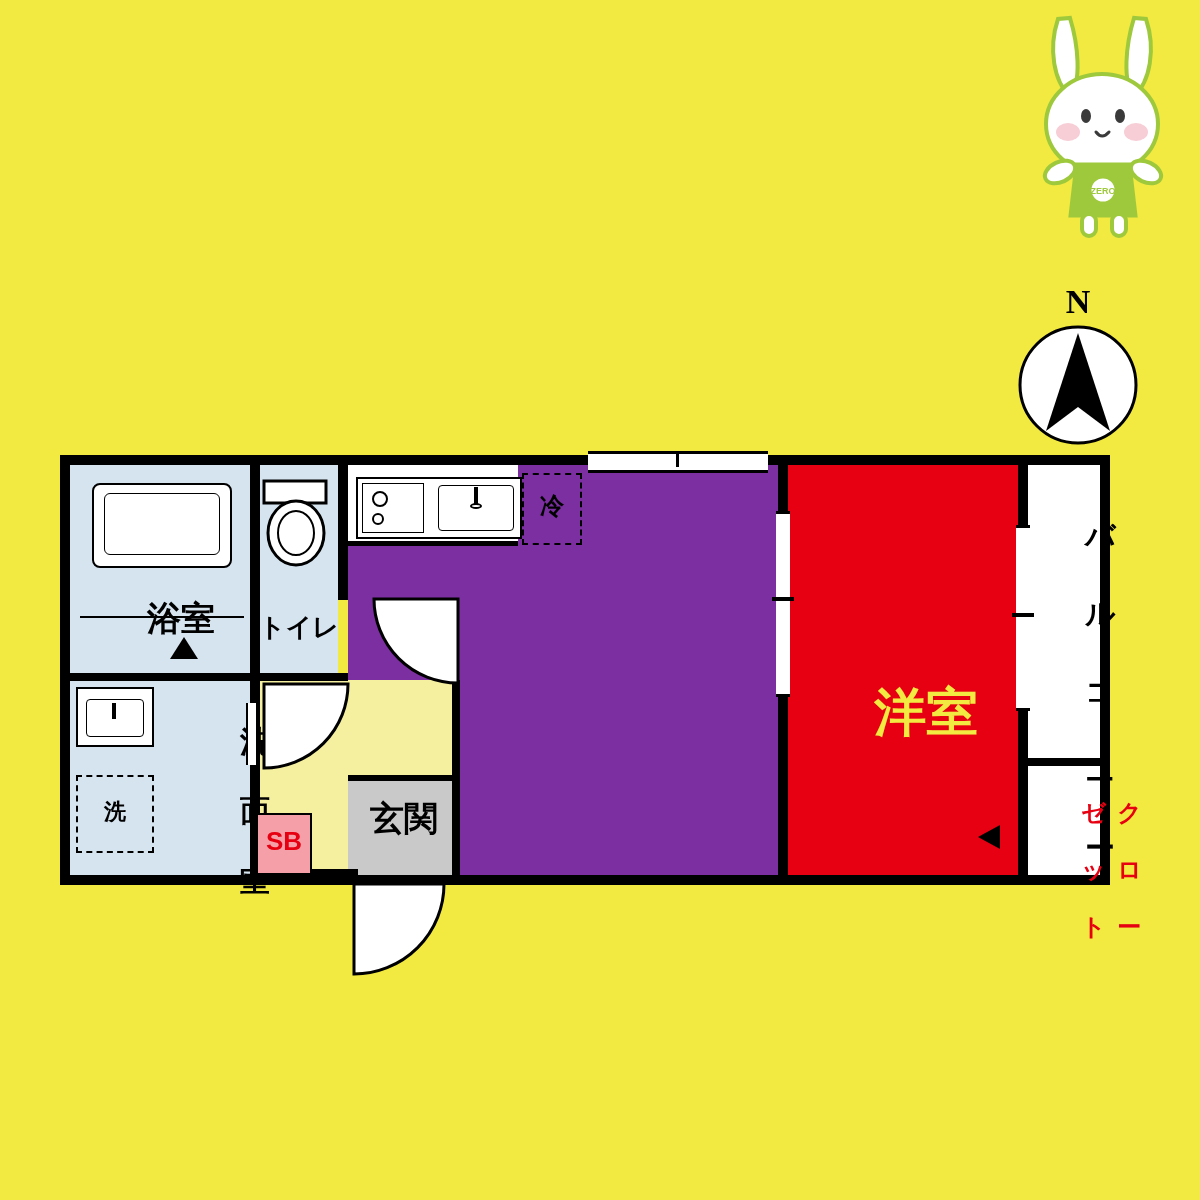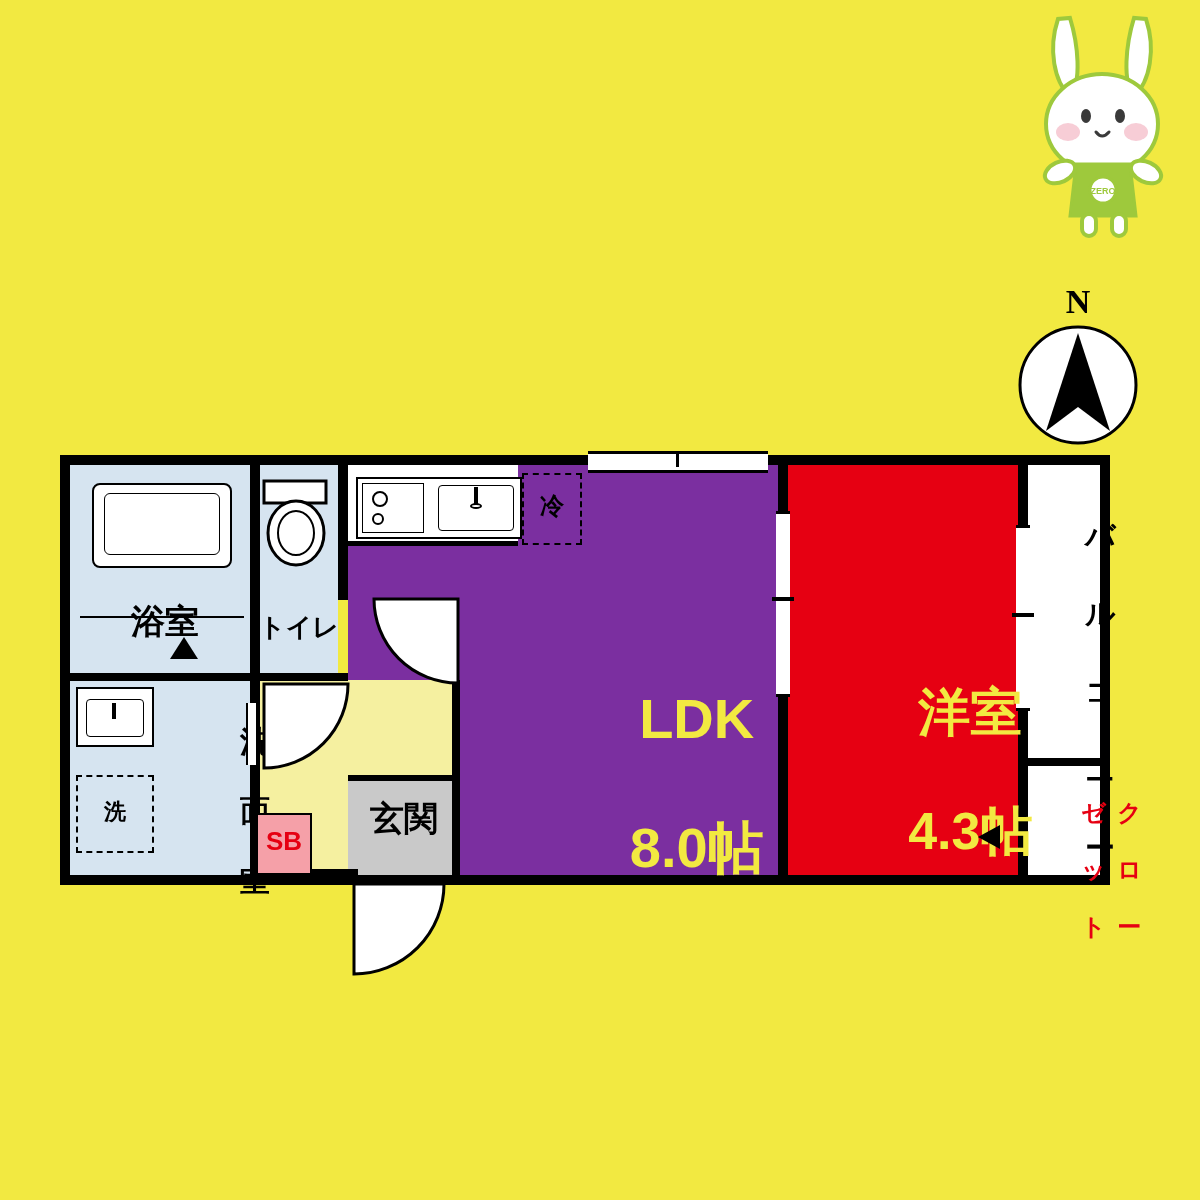"浴室" div.lbl { font-family: none -> Liberation Mono, monospace; left: 55px -> 71px }
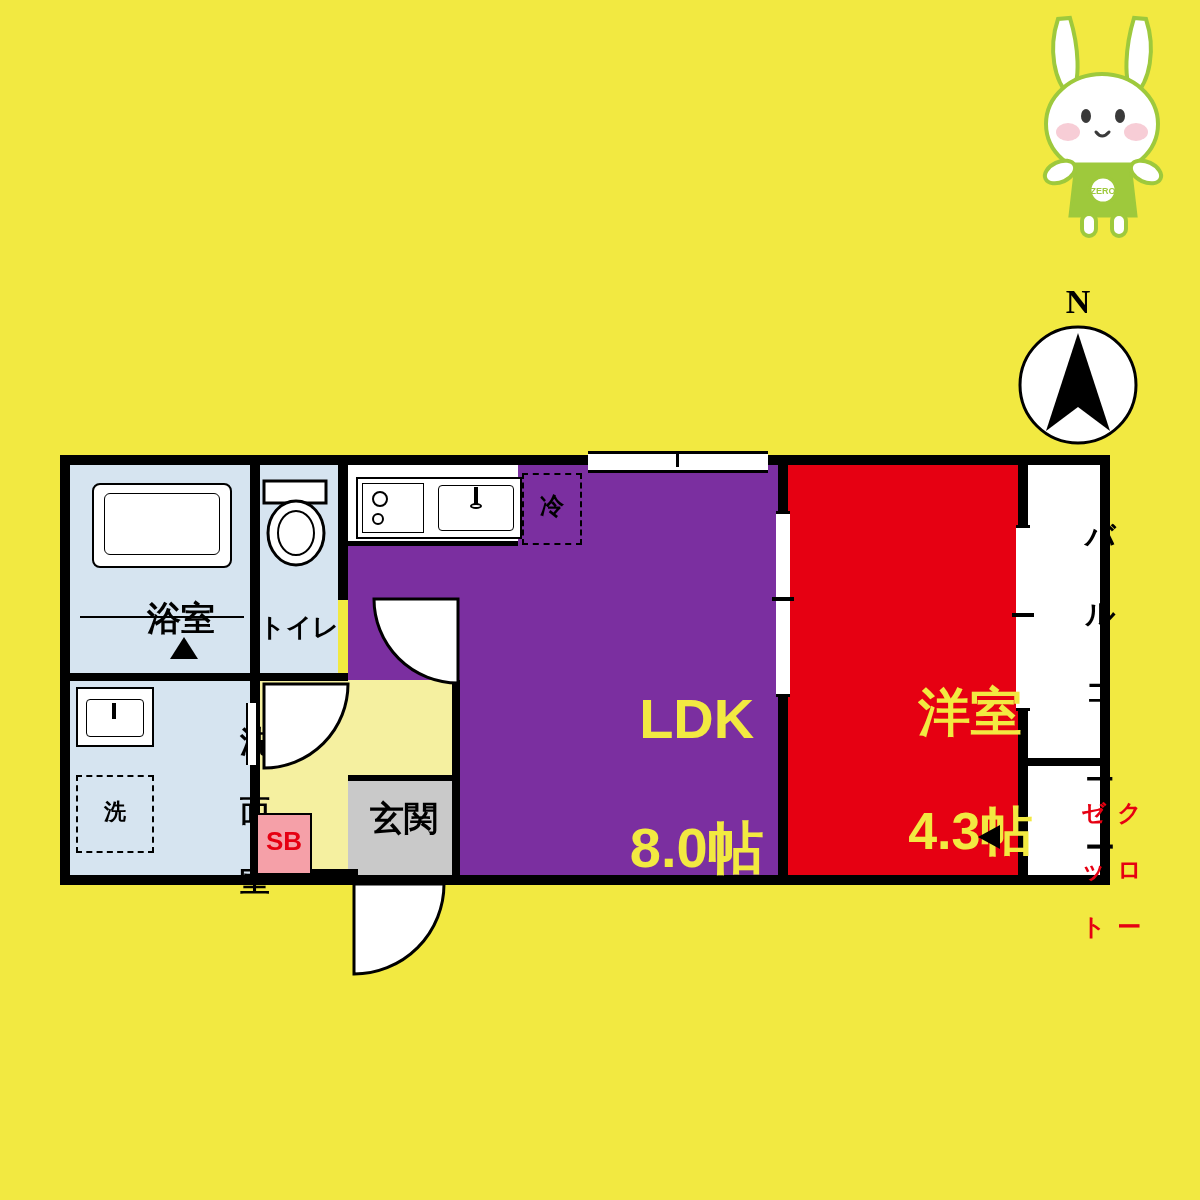"LDK" div.lbl { html: <div> <span>LDK</span><br> <span>8.0帖</span> </div> -> none }
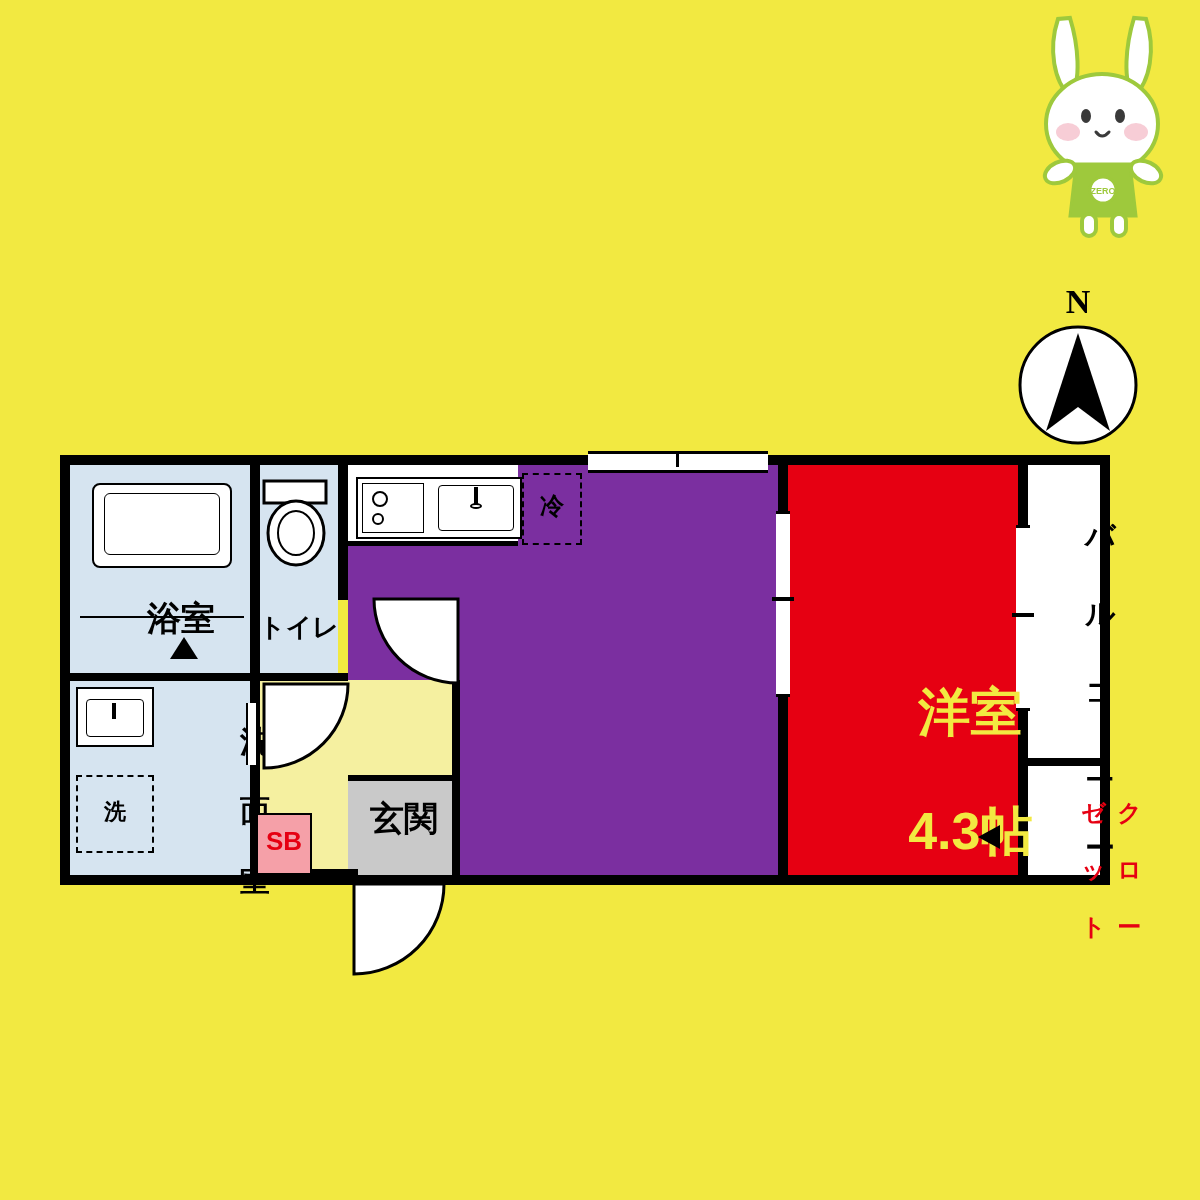"洋室" div.lbl { left: 754px -> 710px }
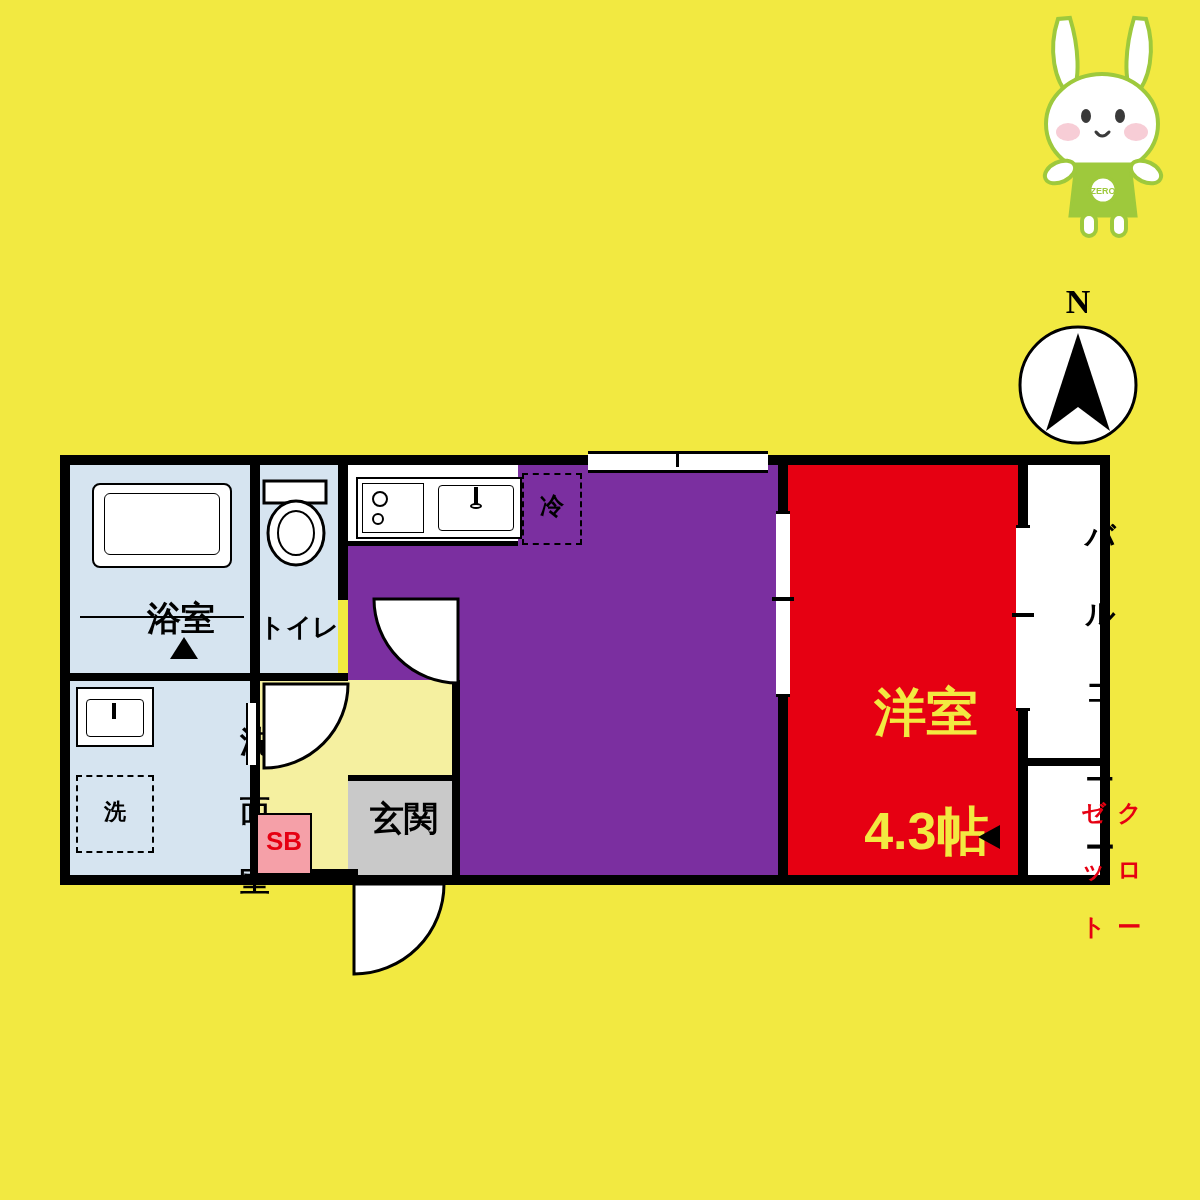"4.3帖" span { html: <span>4.3帖</span> -> none }
